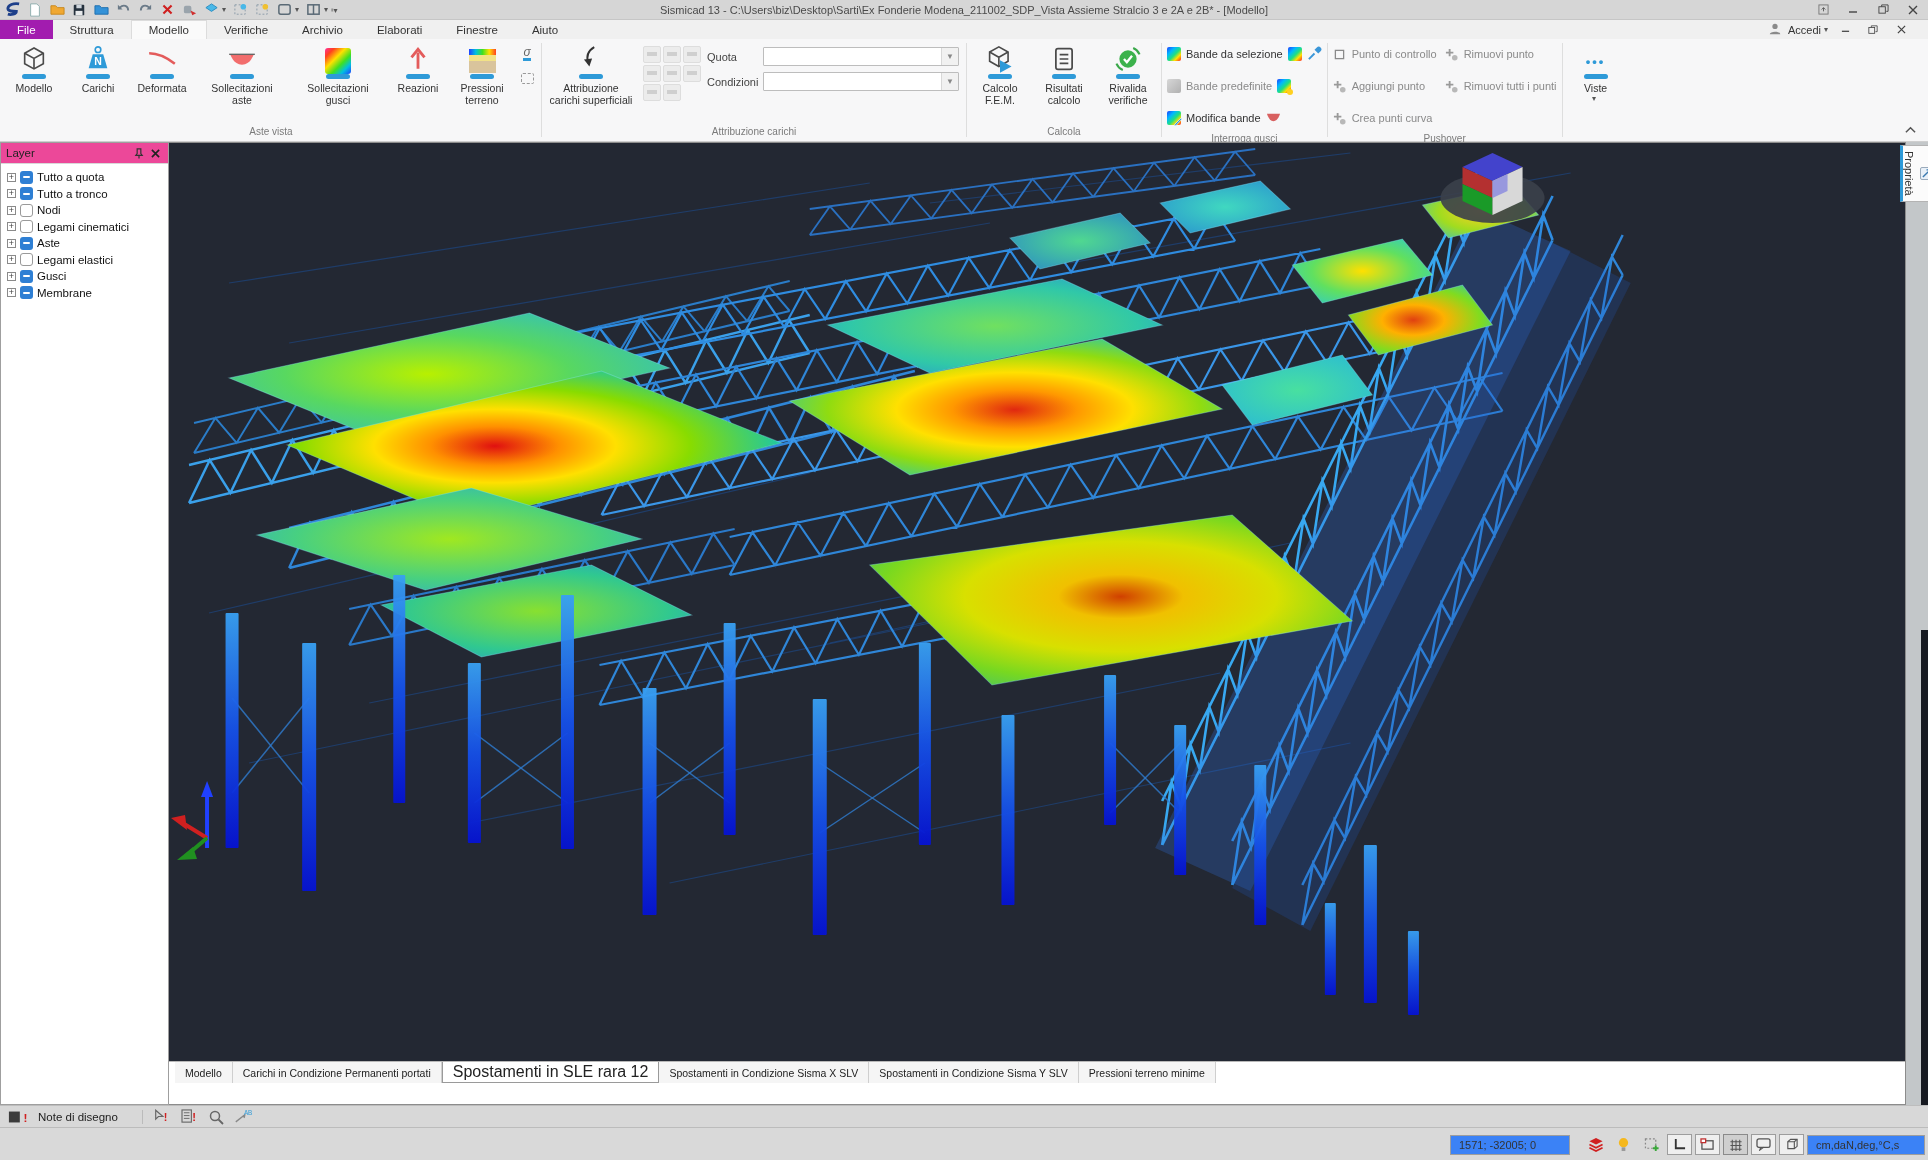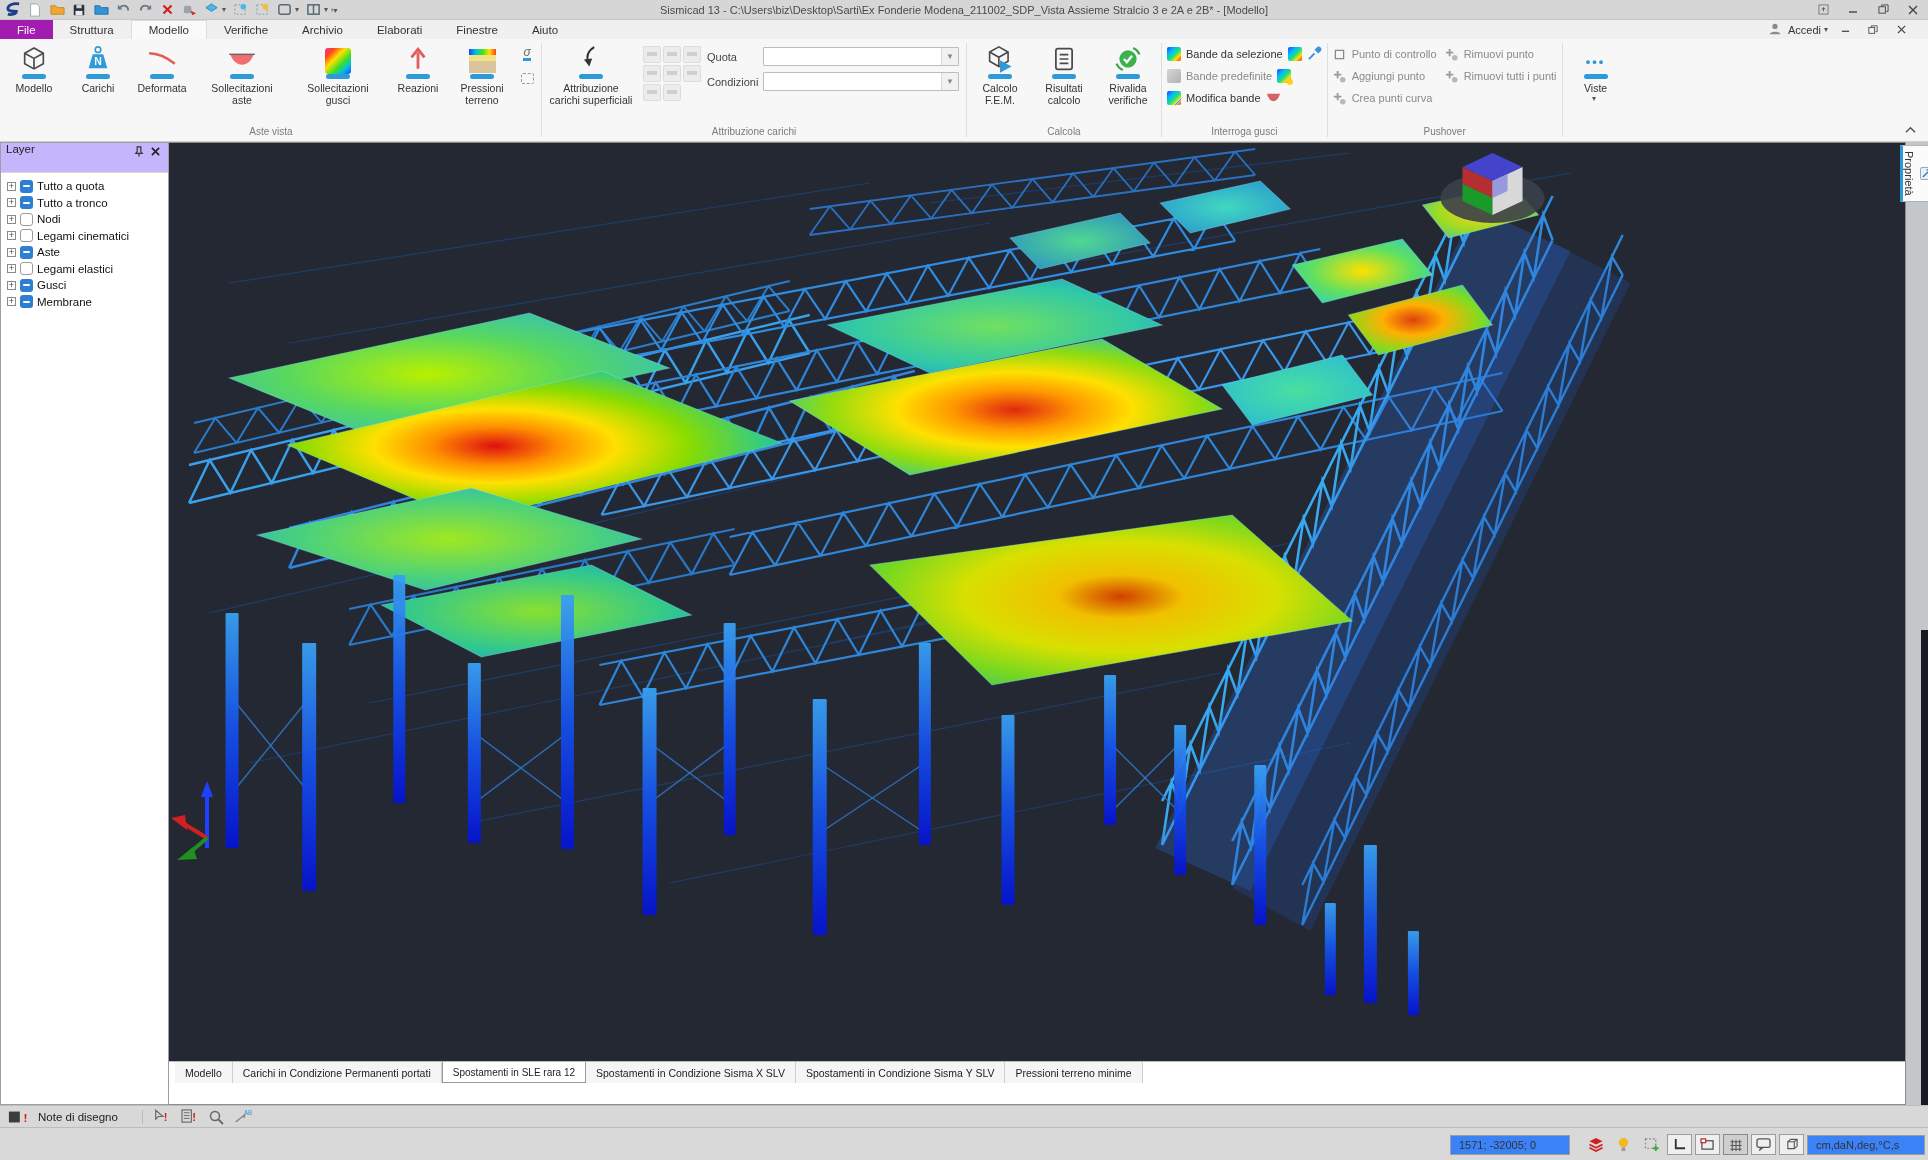"Bande da selezione" .menu-col { gap: 4px -> 14px }
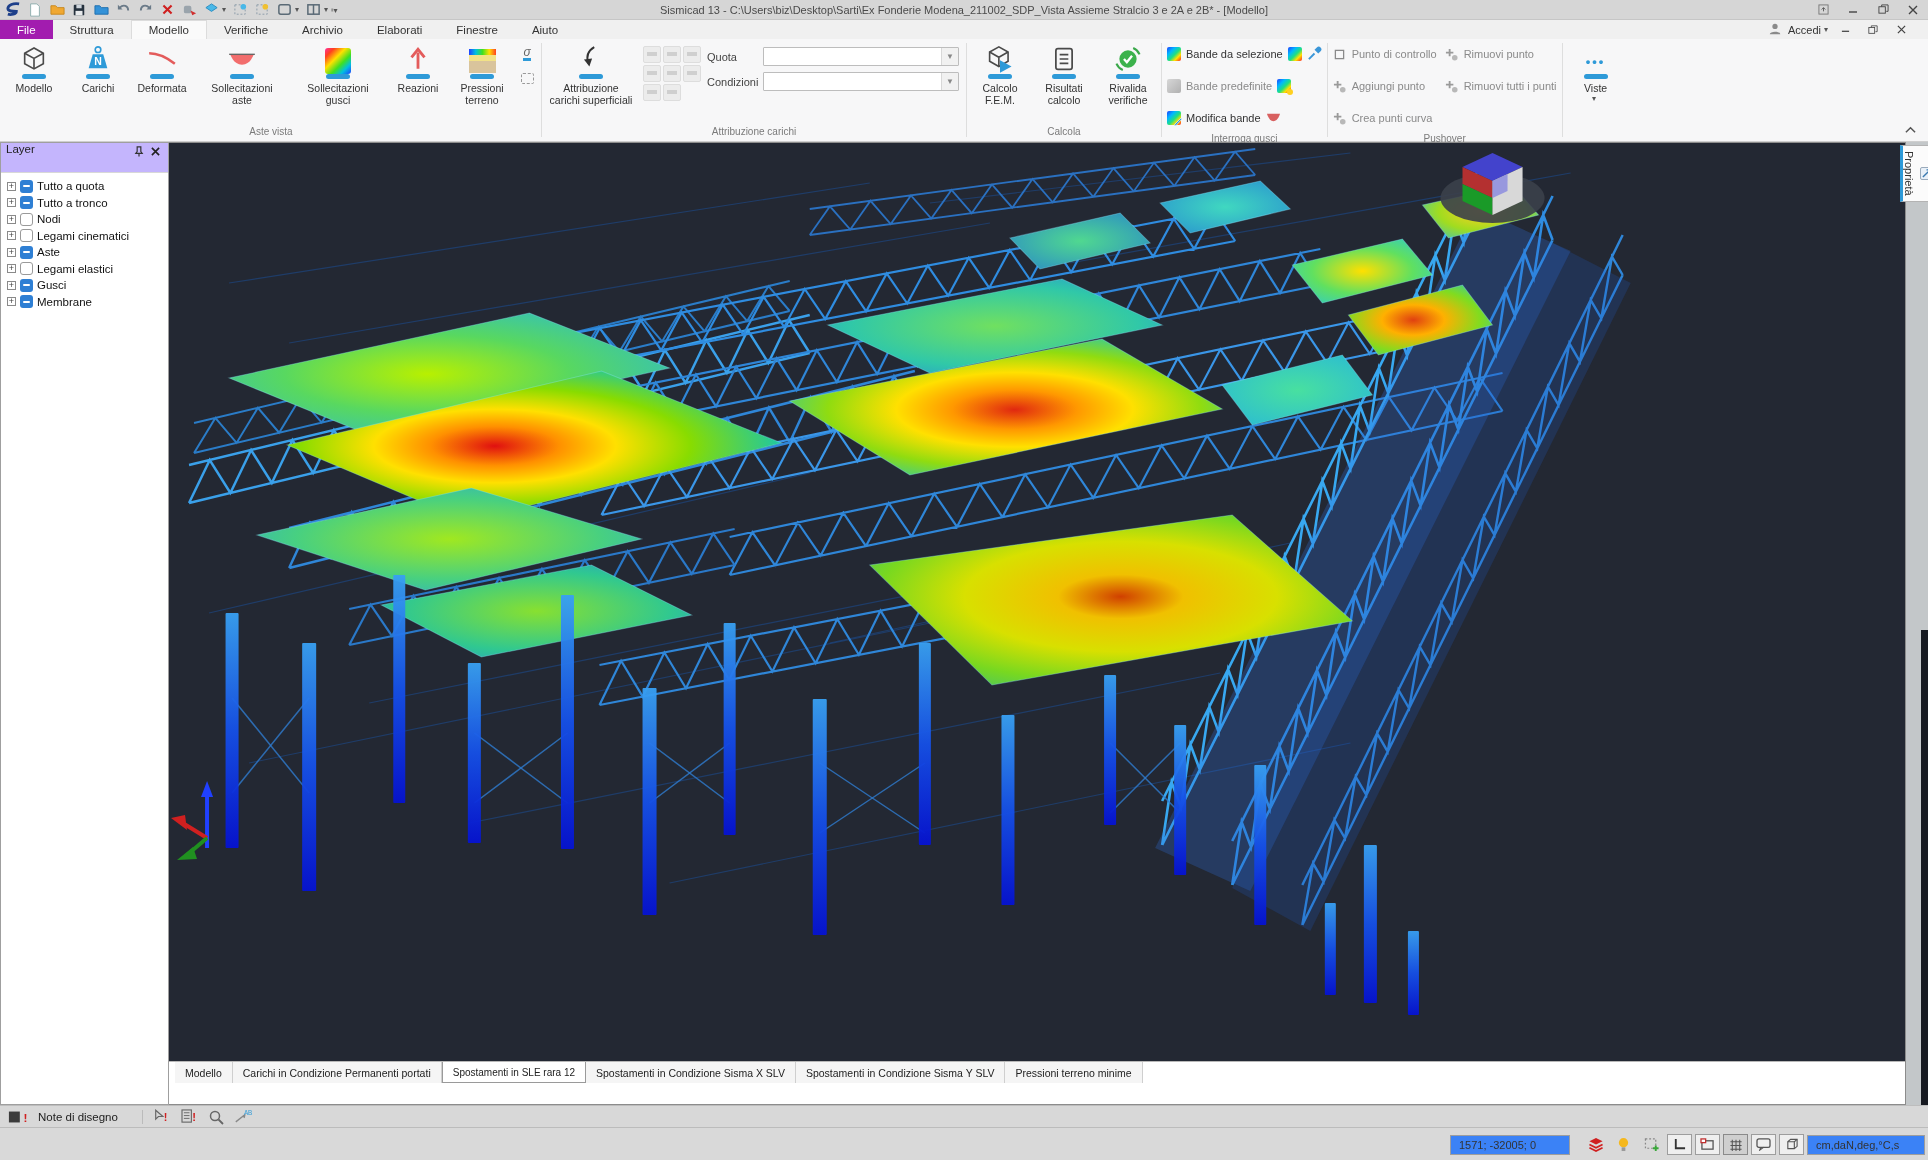"Layer" .panel-hd { align-items: none -> center; background: #c4b5fd -> #ec4899; height: 30px -> 21px }
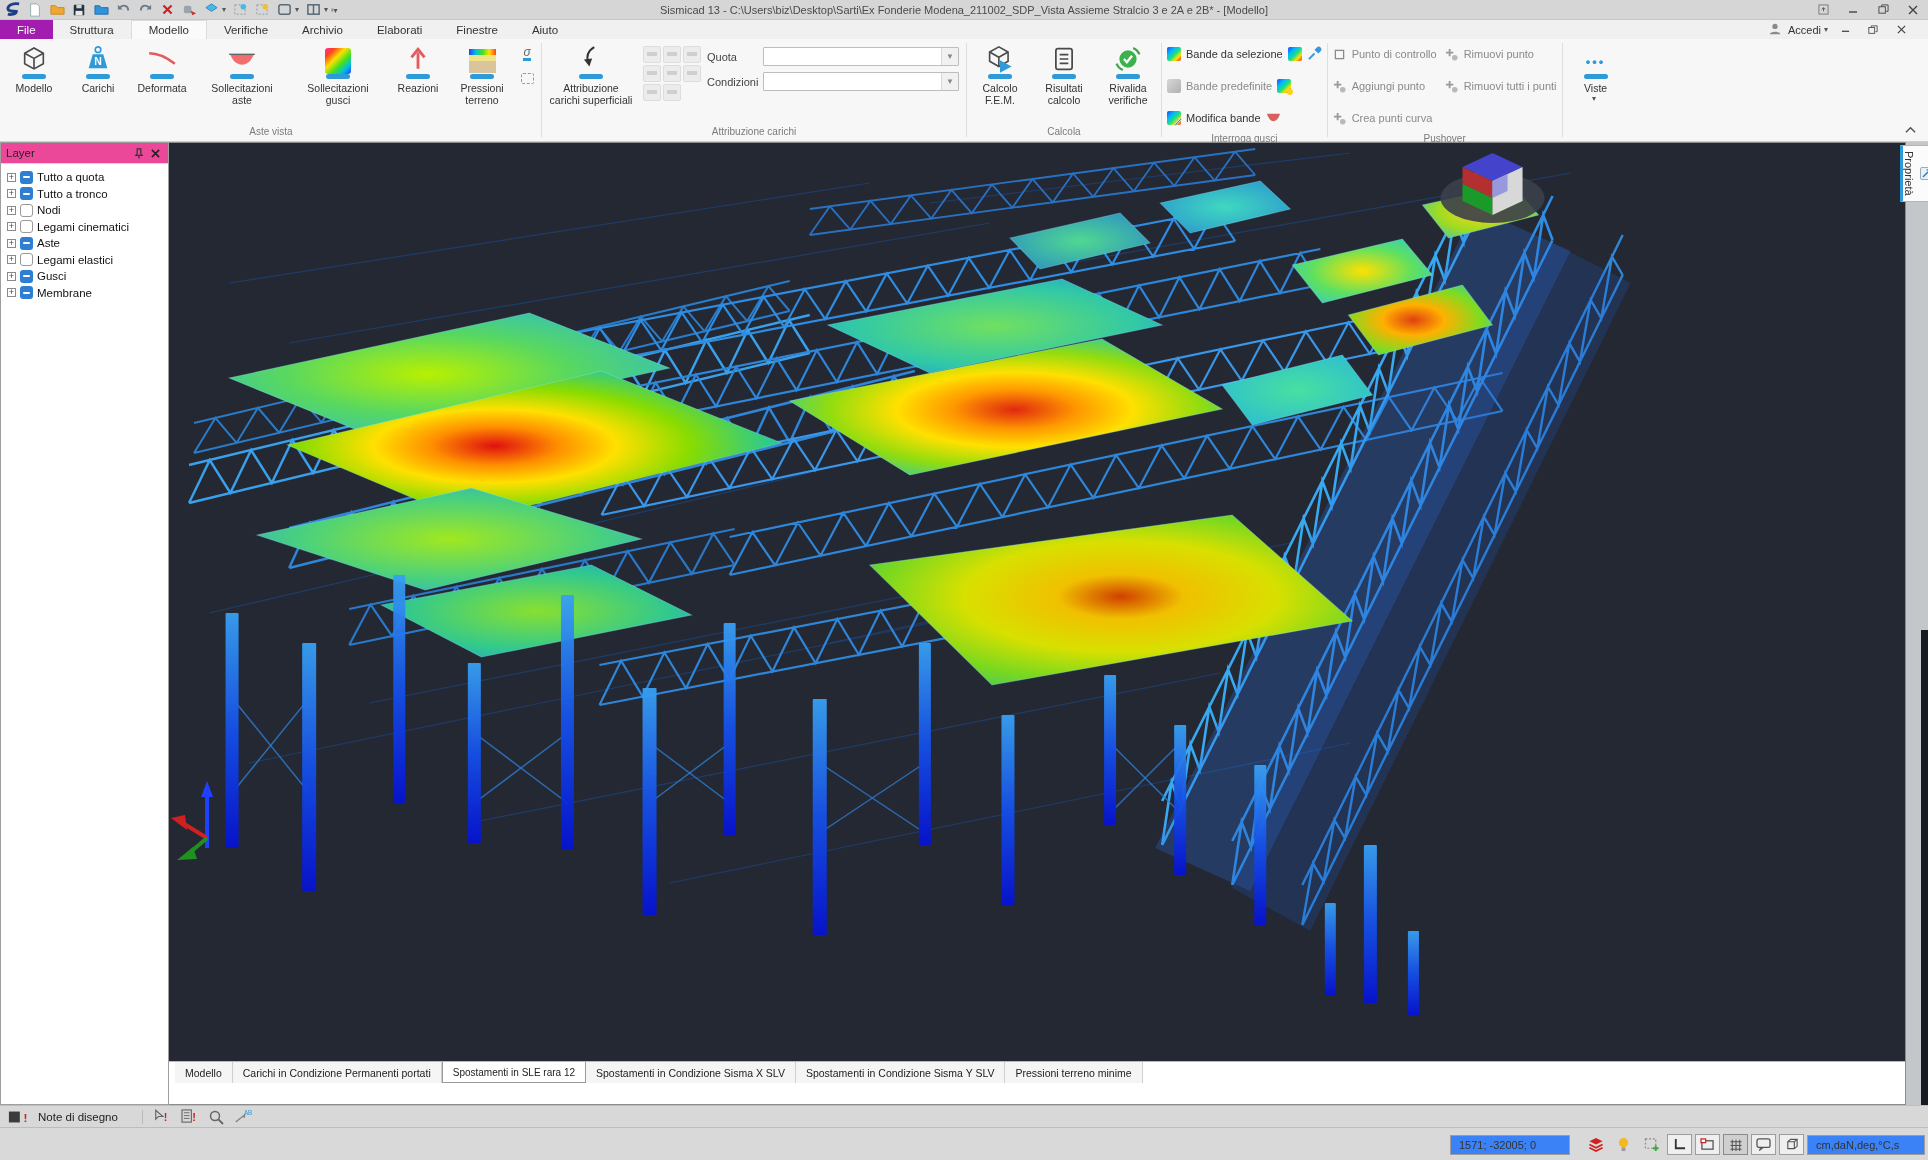"Spostamenti in SLE rara 12" .dtab.active { font-size: 10px -> 16px }
